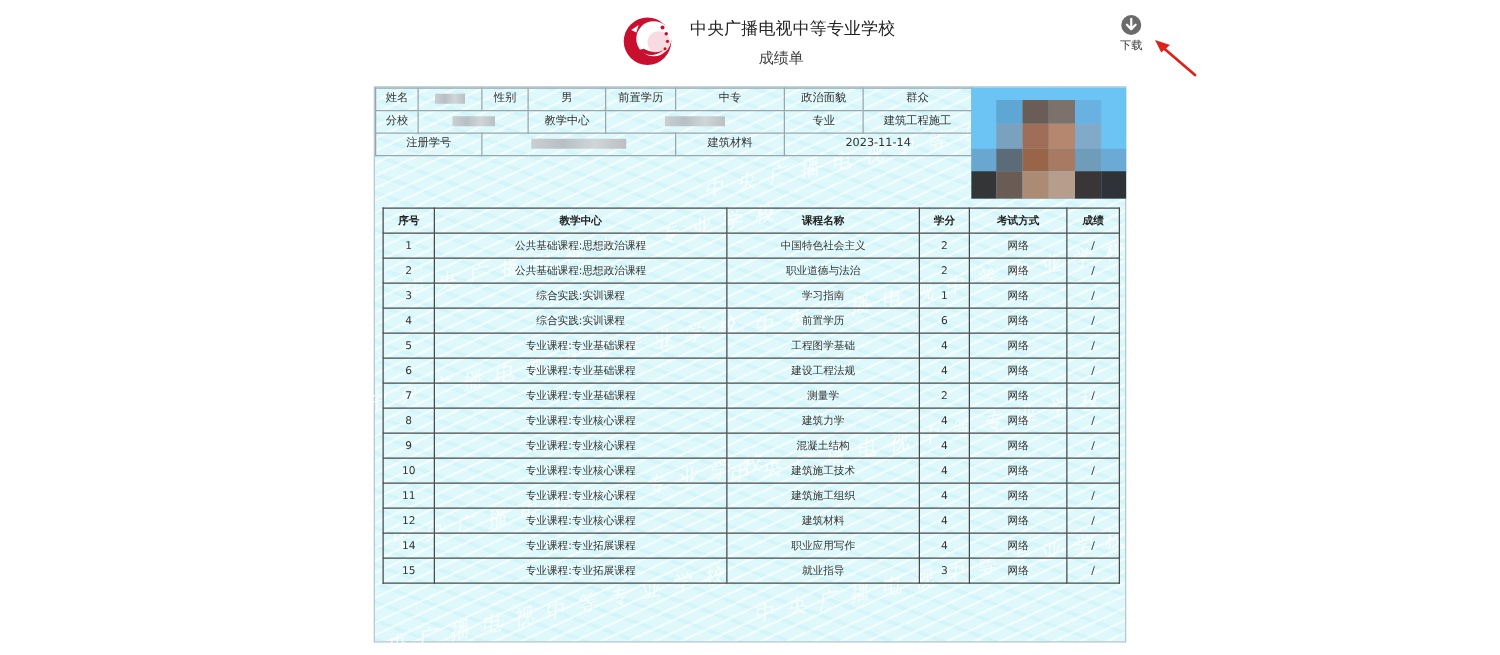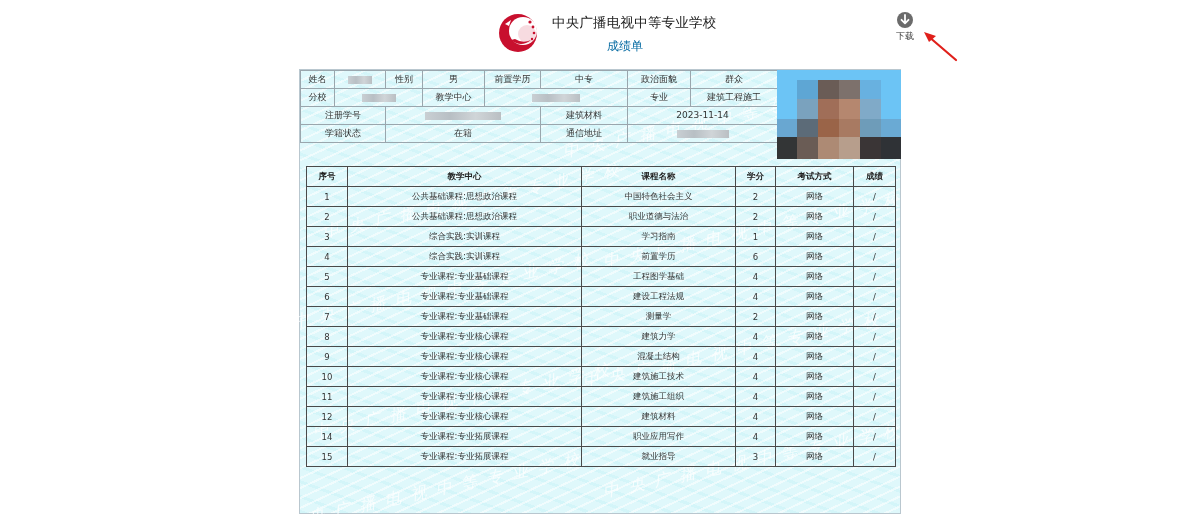"成绩单" .subtitle { color: #0369a1 -> #404040 }
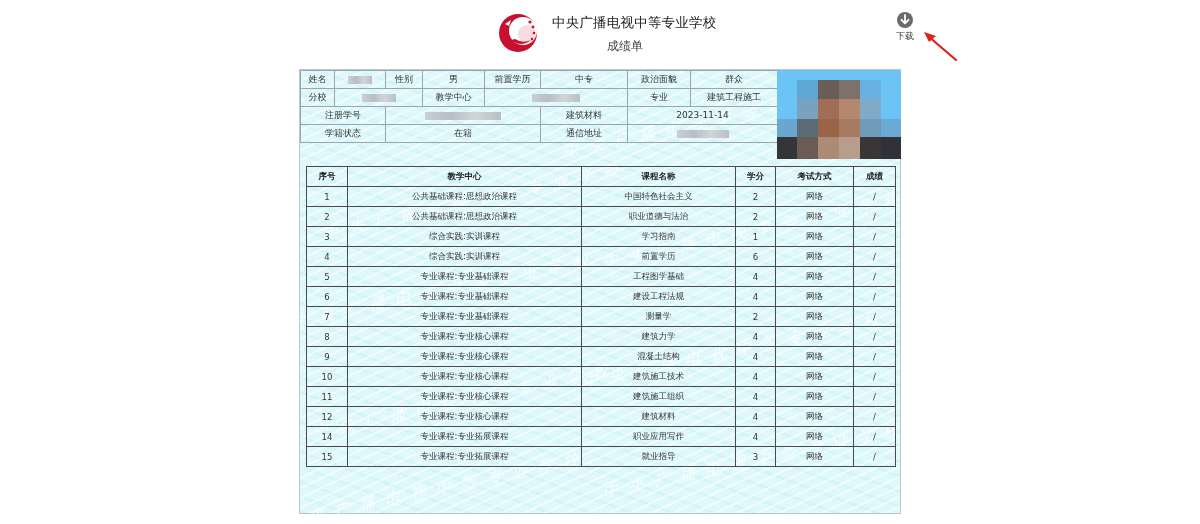"学籍状态" tr { html: <tr> <td>学籍状态</td> <td>在籍</td> <td>通信地址</td> <td><span></span></td> </tr> -> none }
